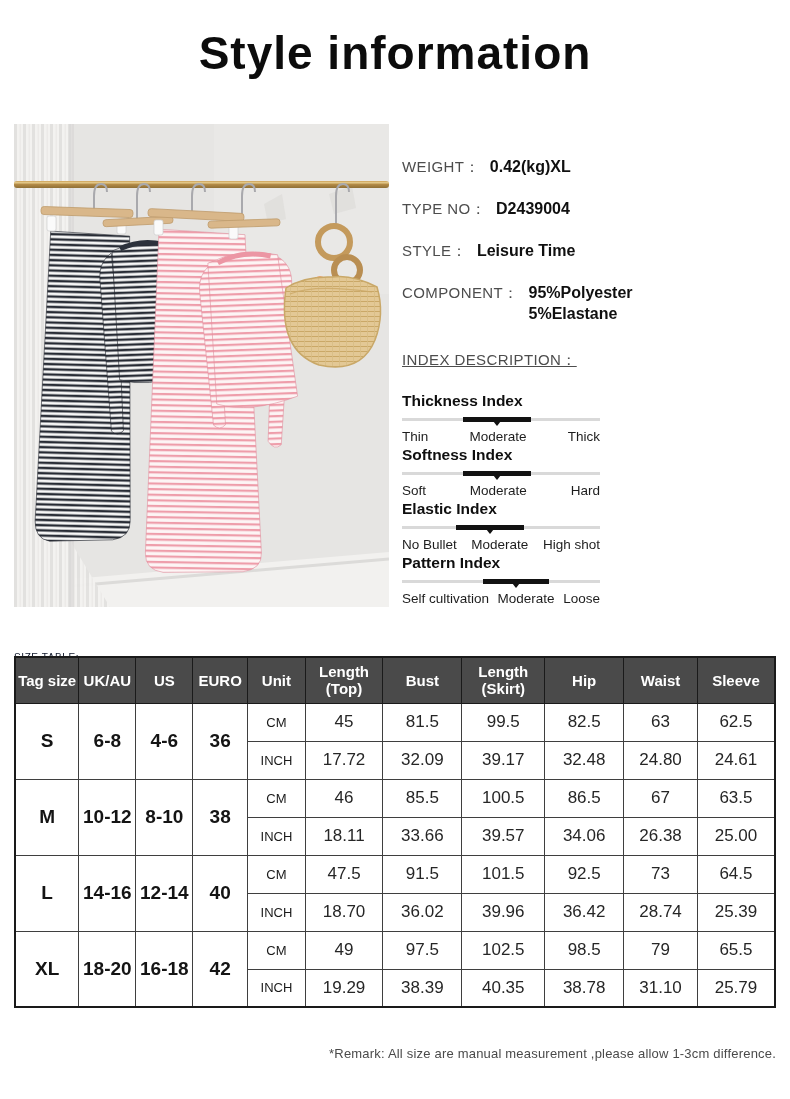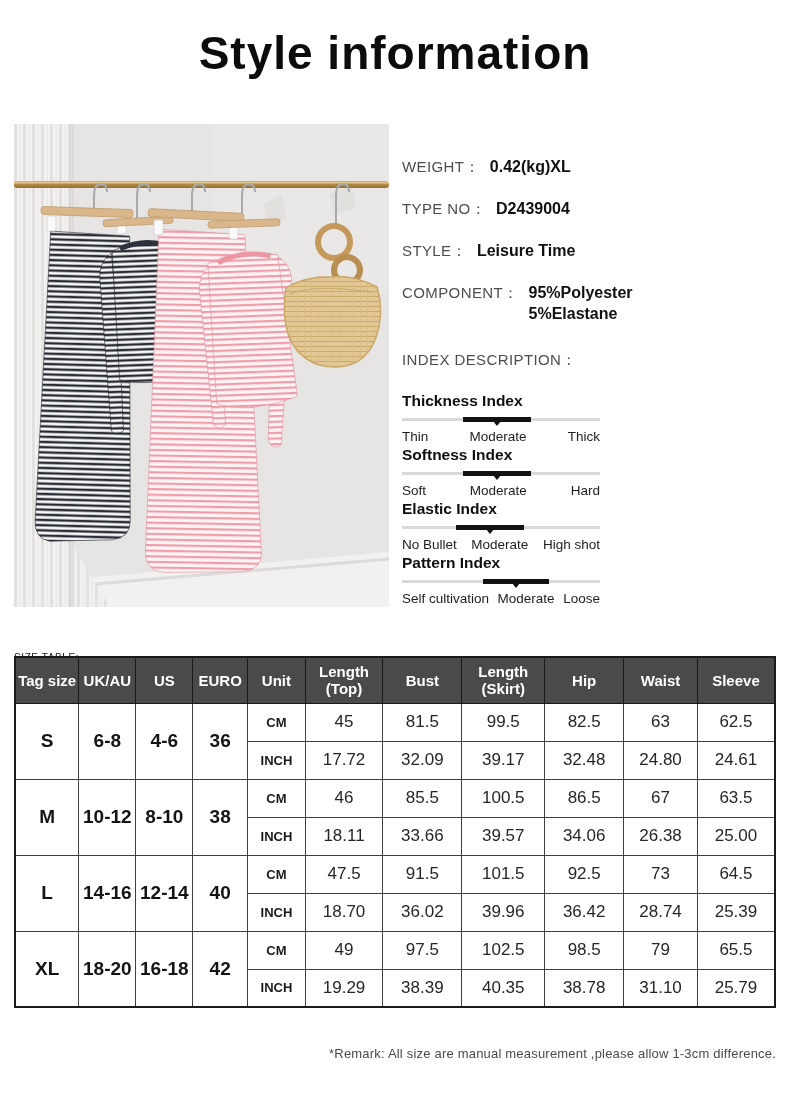"INDEX DESCRIPTION：" .index-heading { text-decoration: none -> underline }
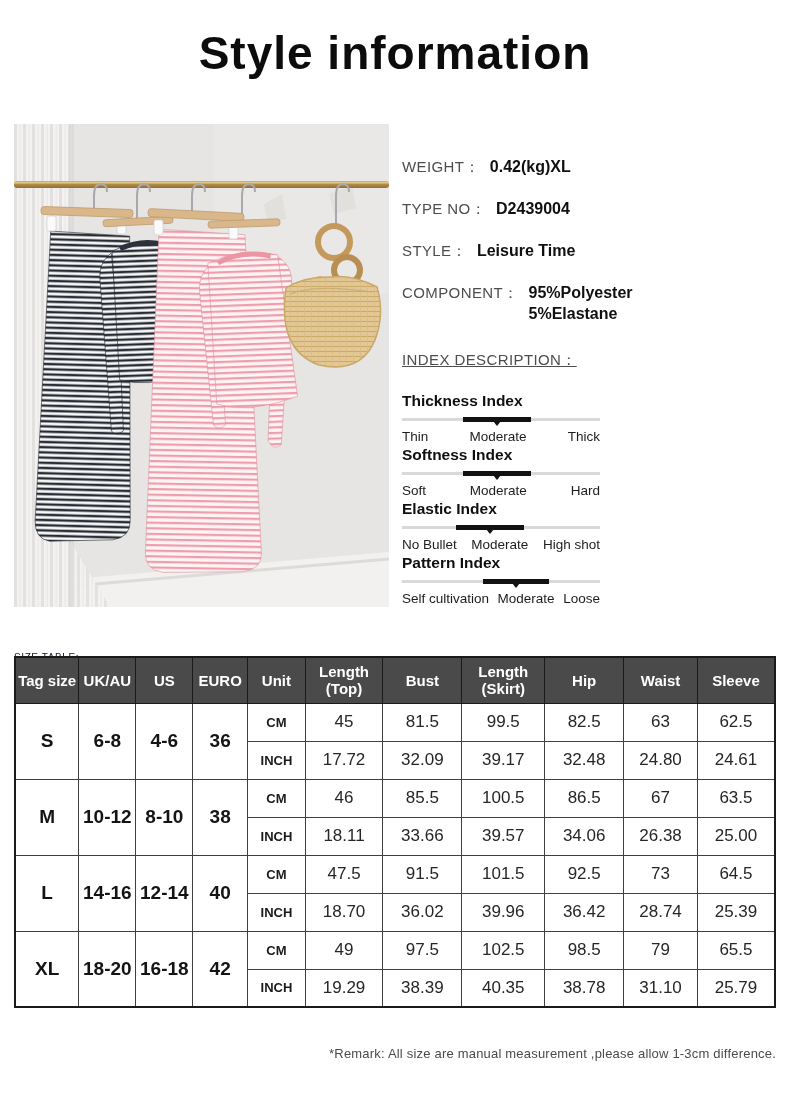"CM" td.c-unit { font-weight: 700 -> 400 }
